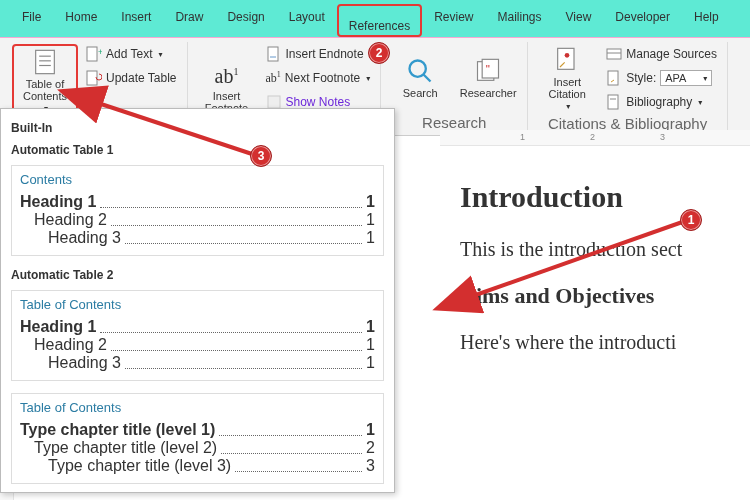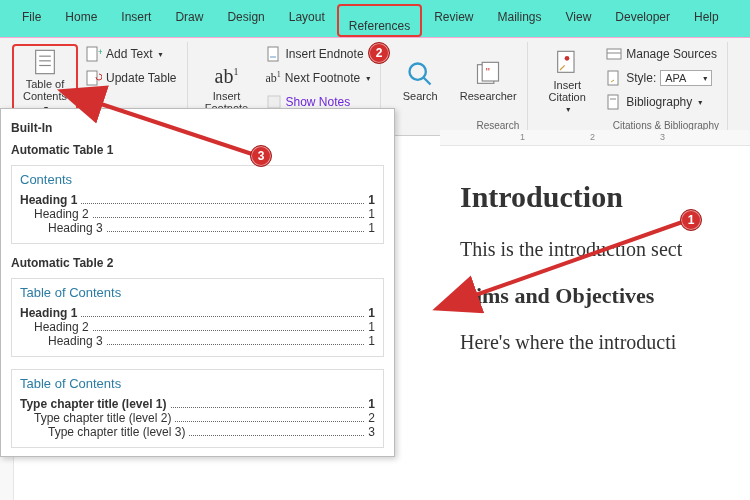"Research" .group-label { font-size: 10px -> 15px; text-align: right -> center }
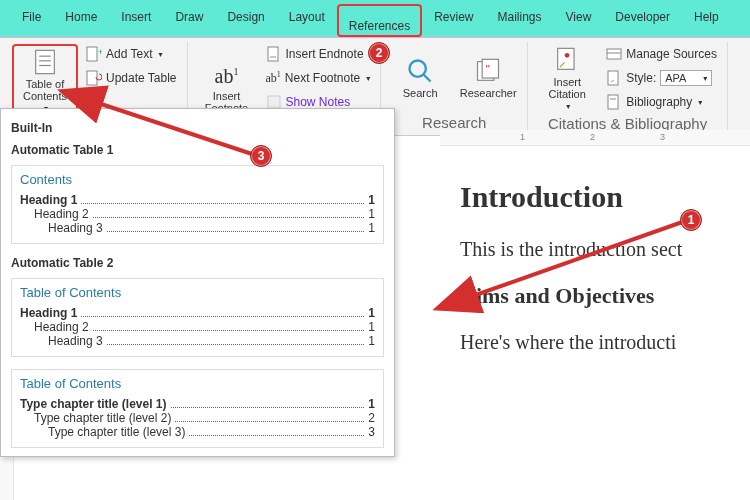"Heading 1" .toc-line { font-size: 12px -> 16px }
